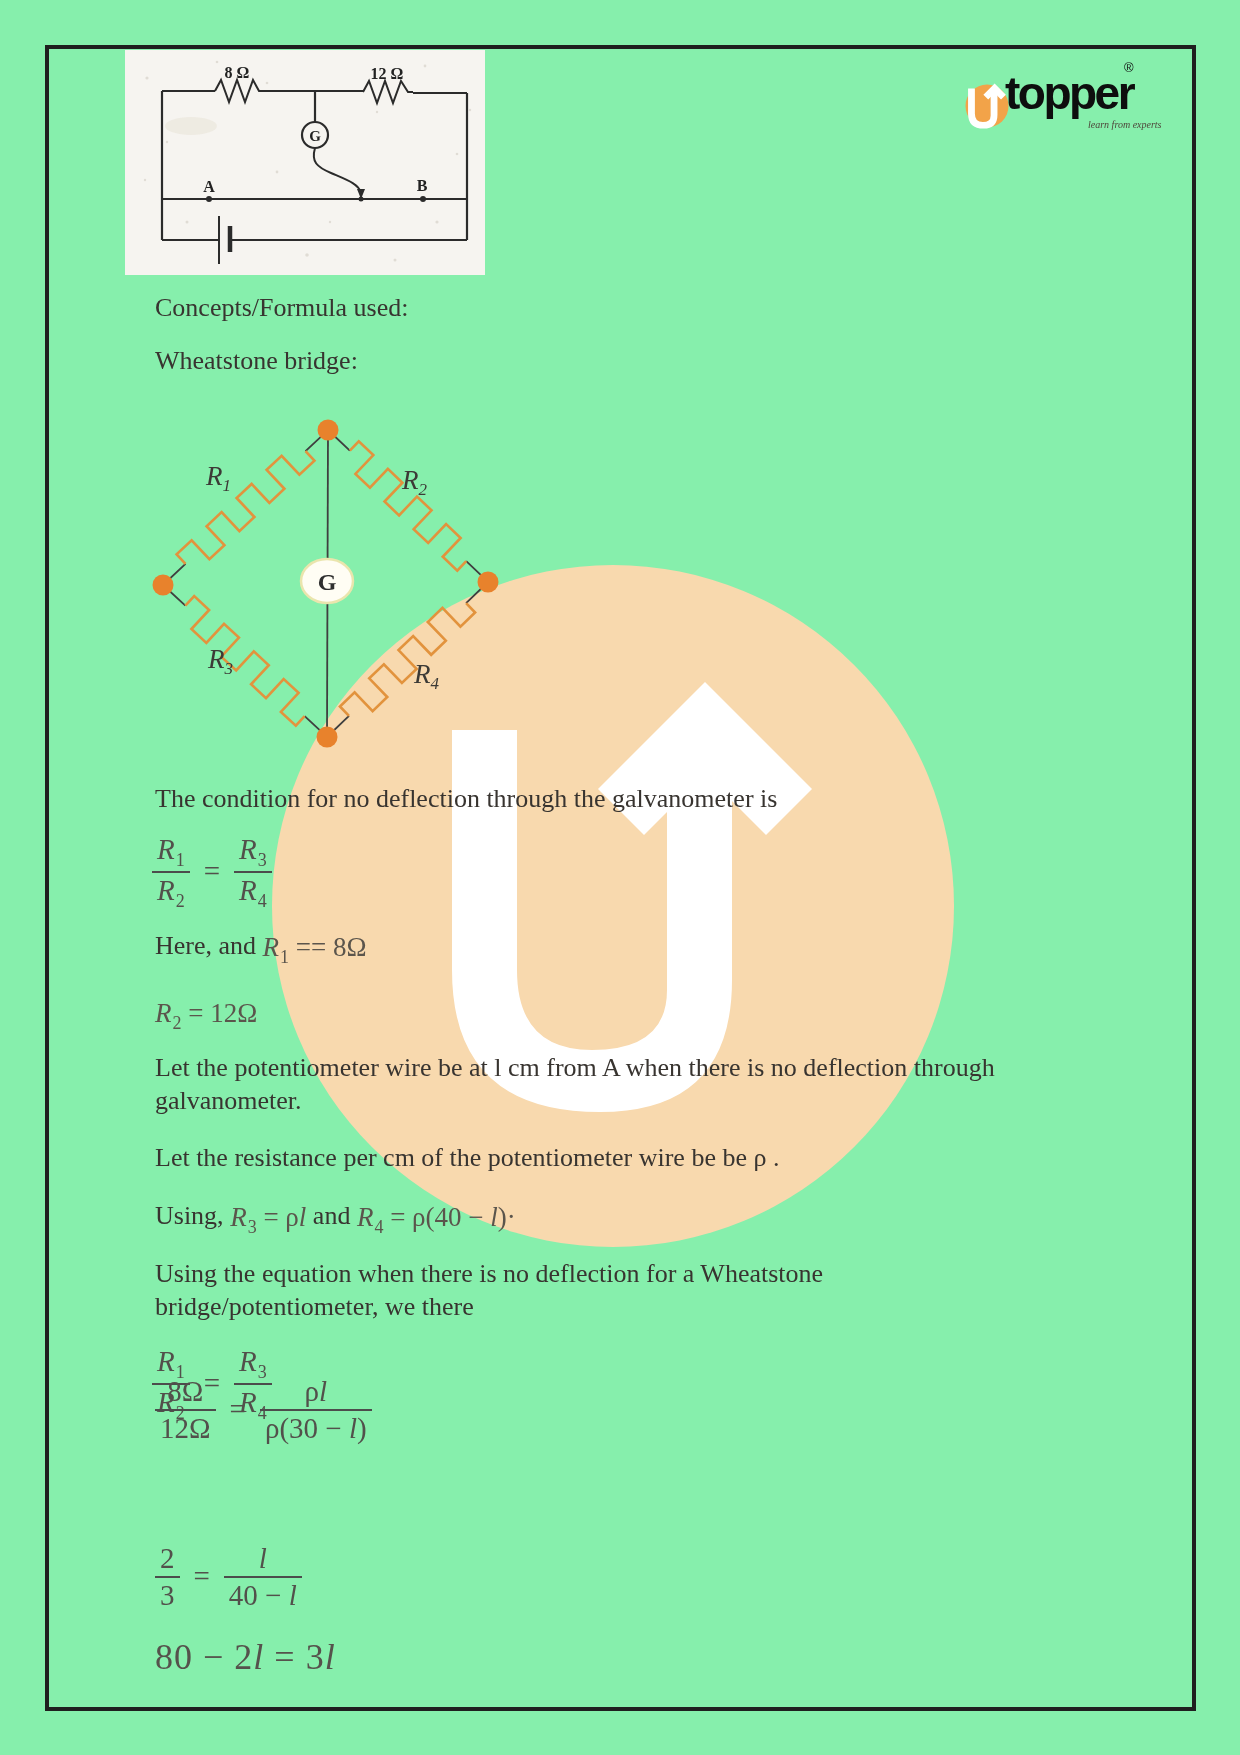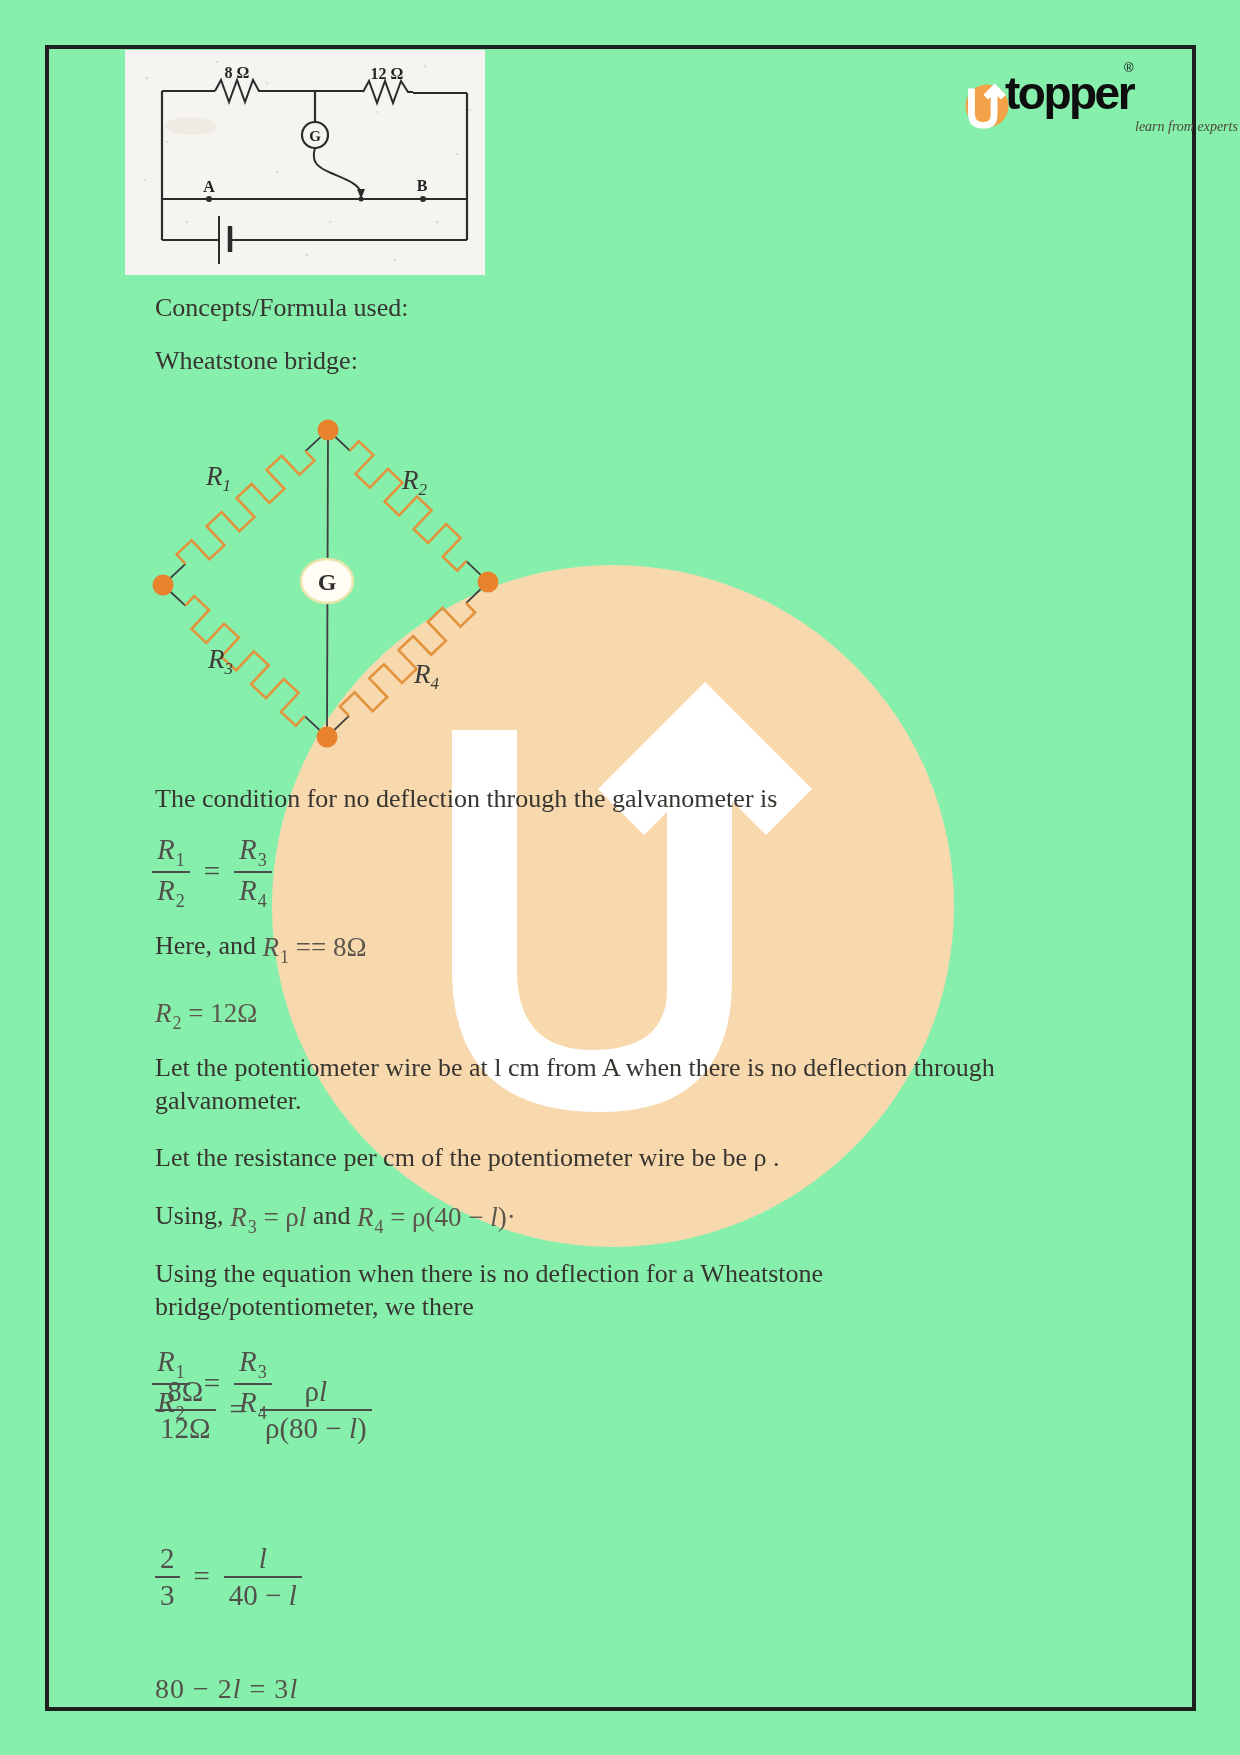"learn from experts" #brand-tagline { font-size: 14px -> 10px; margin-left: 47px -> none }
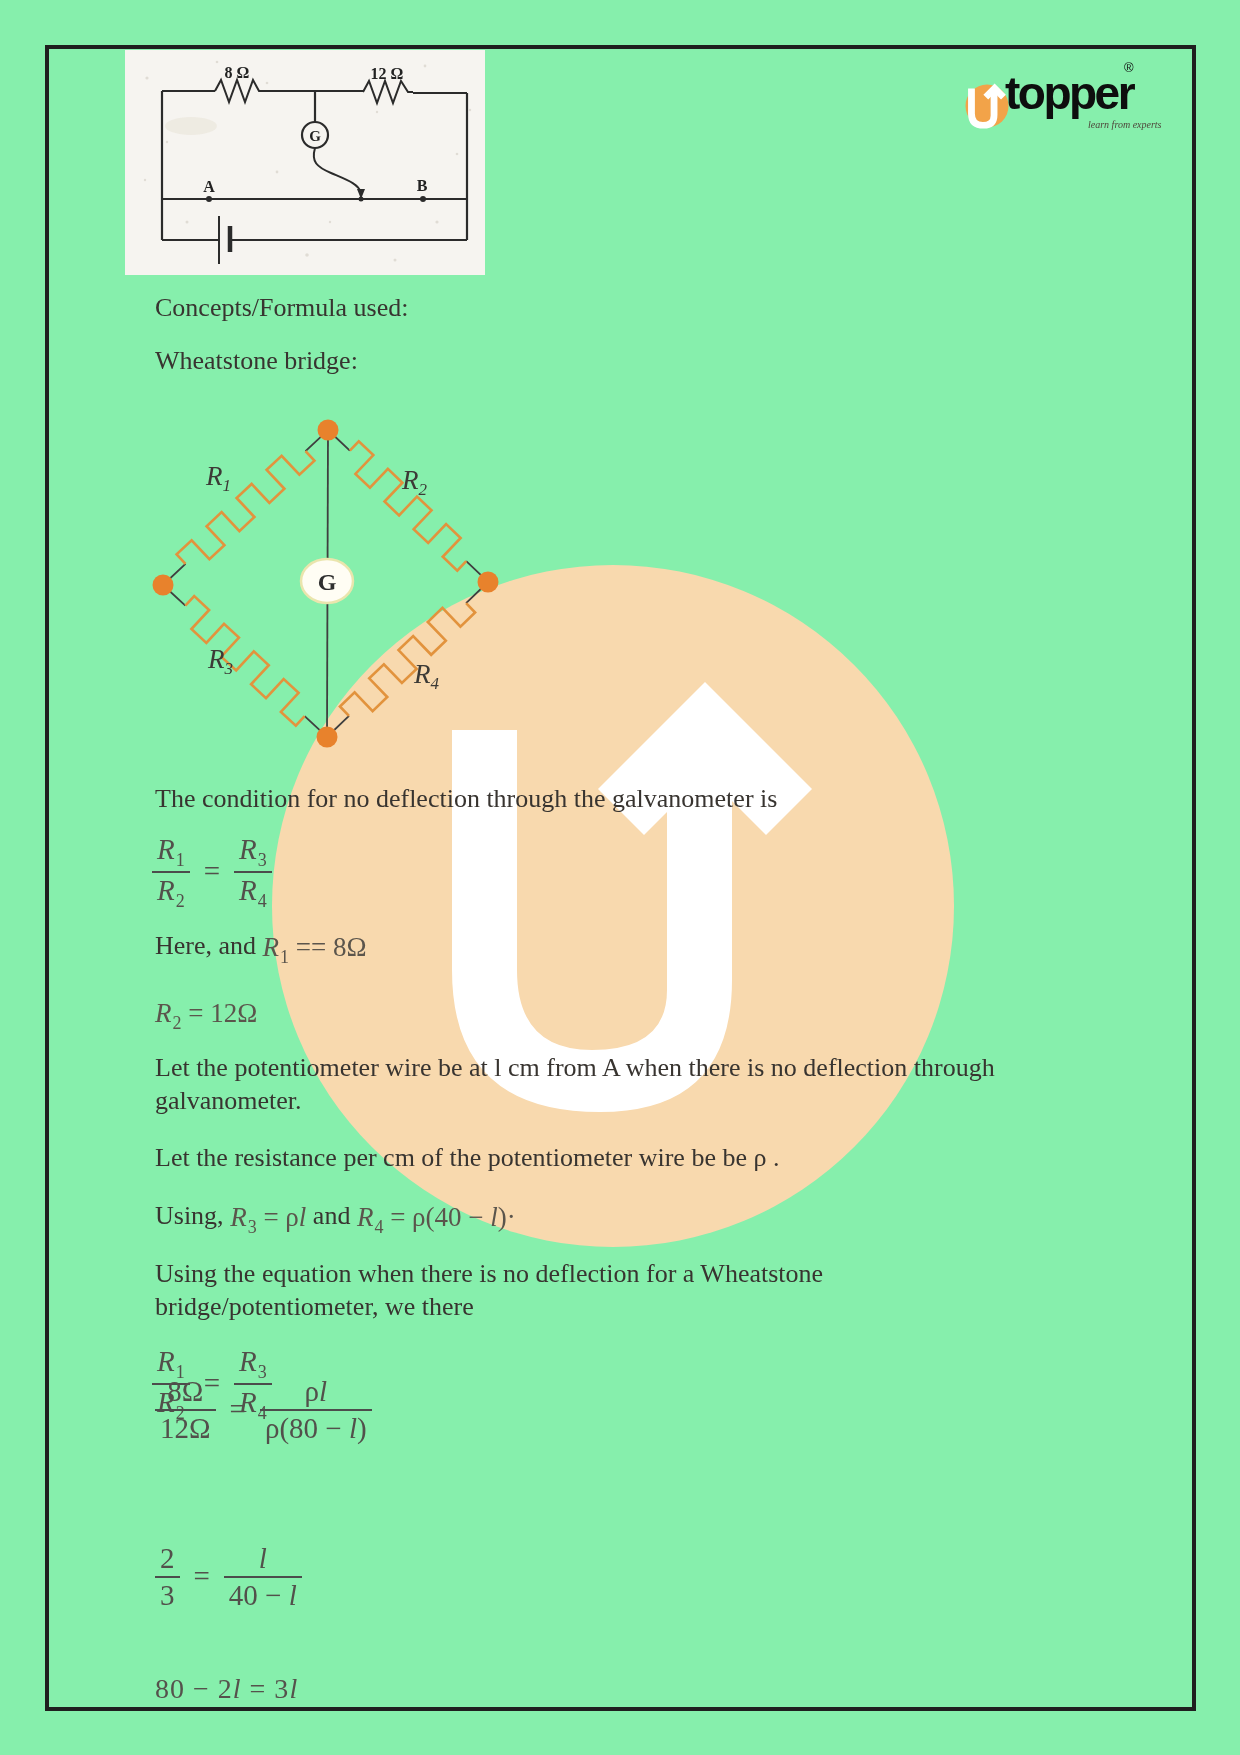"ρ(80 −" span { text: 80 -> 30 }
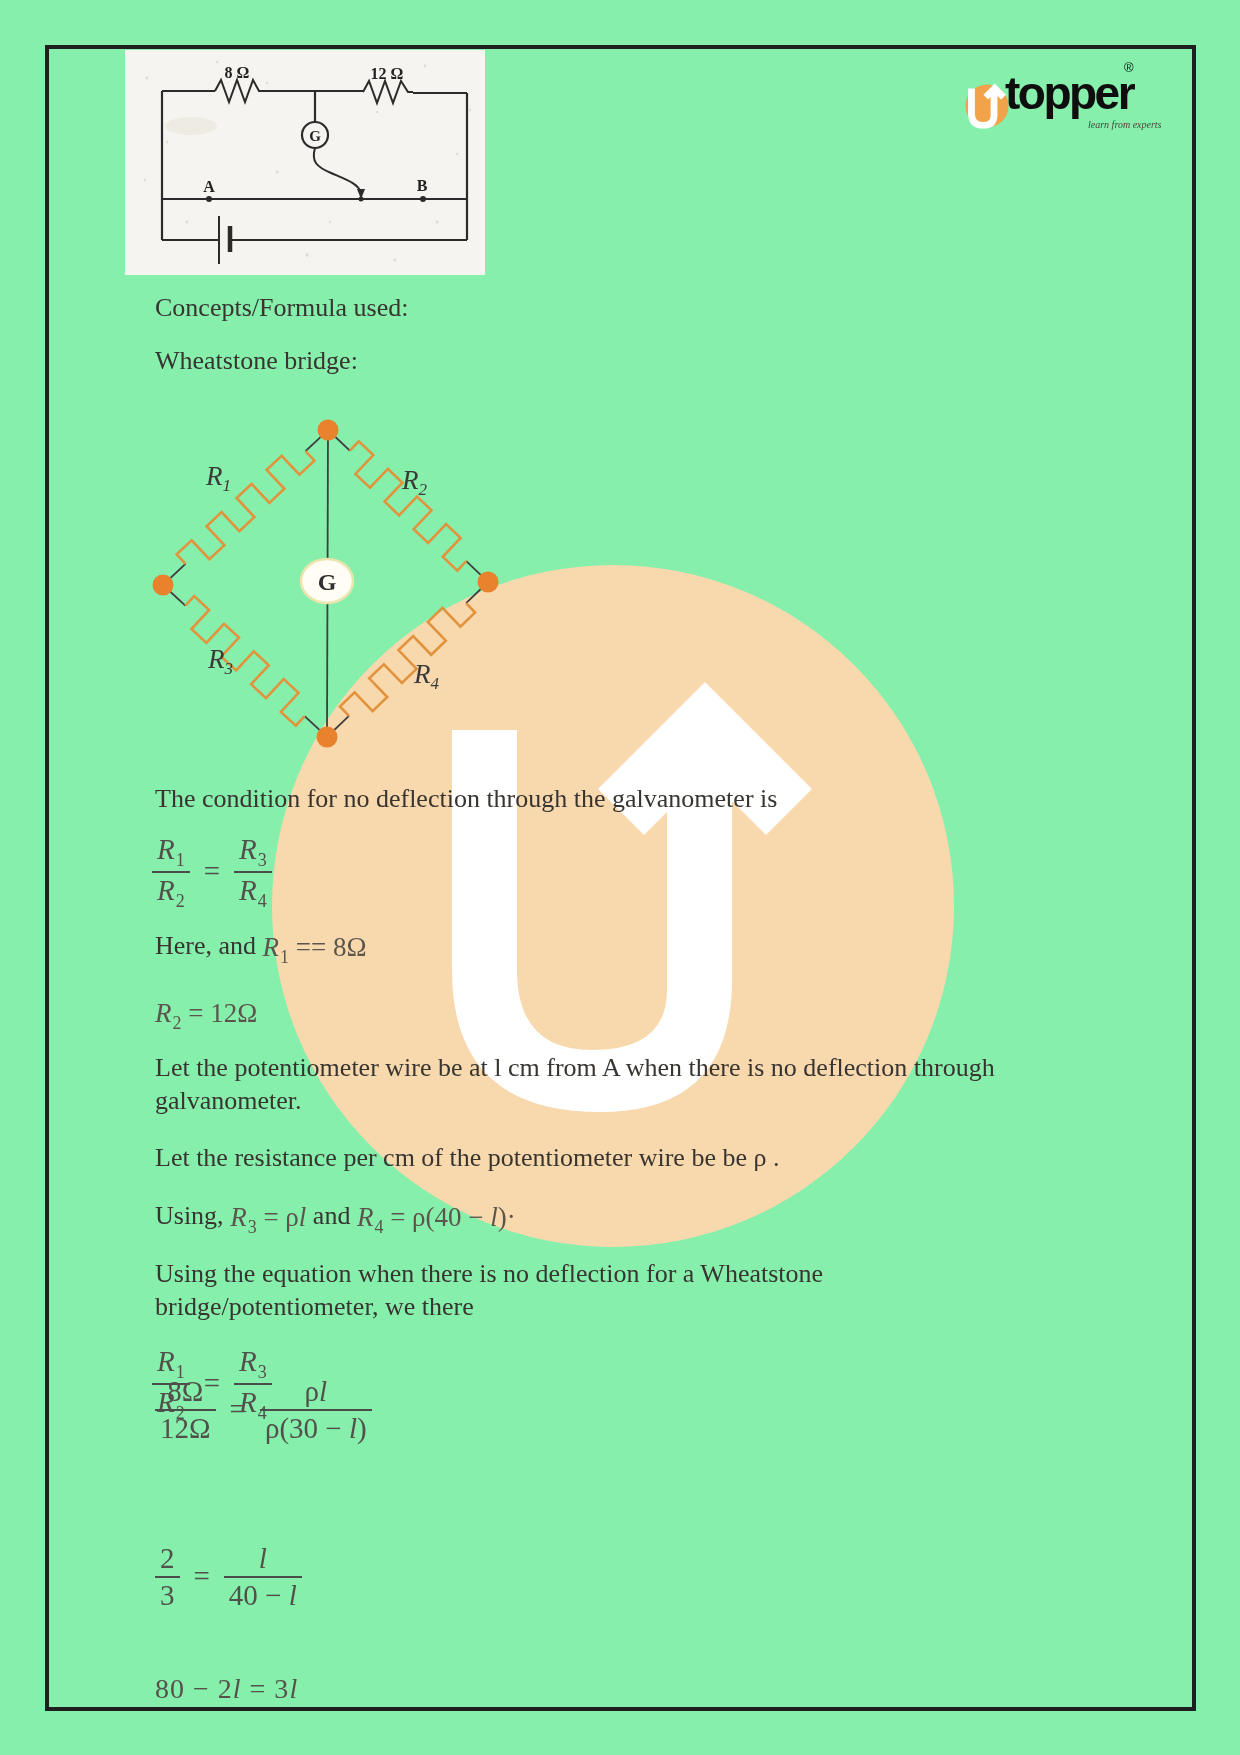"80 − 2l = 3l" .mathline { font-size: 28px -> 36px; margin-top: 37px -> none }
